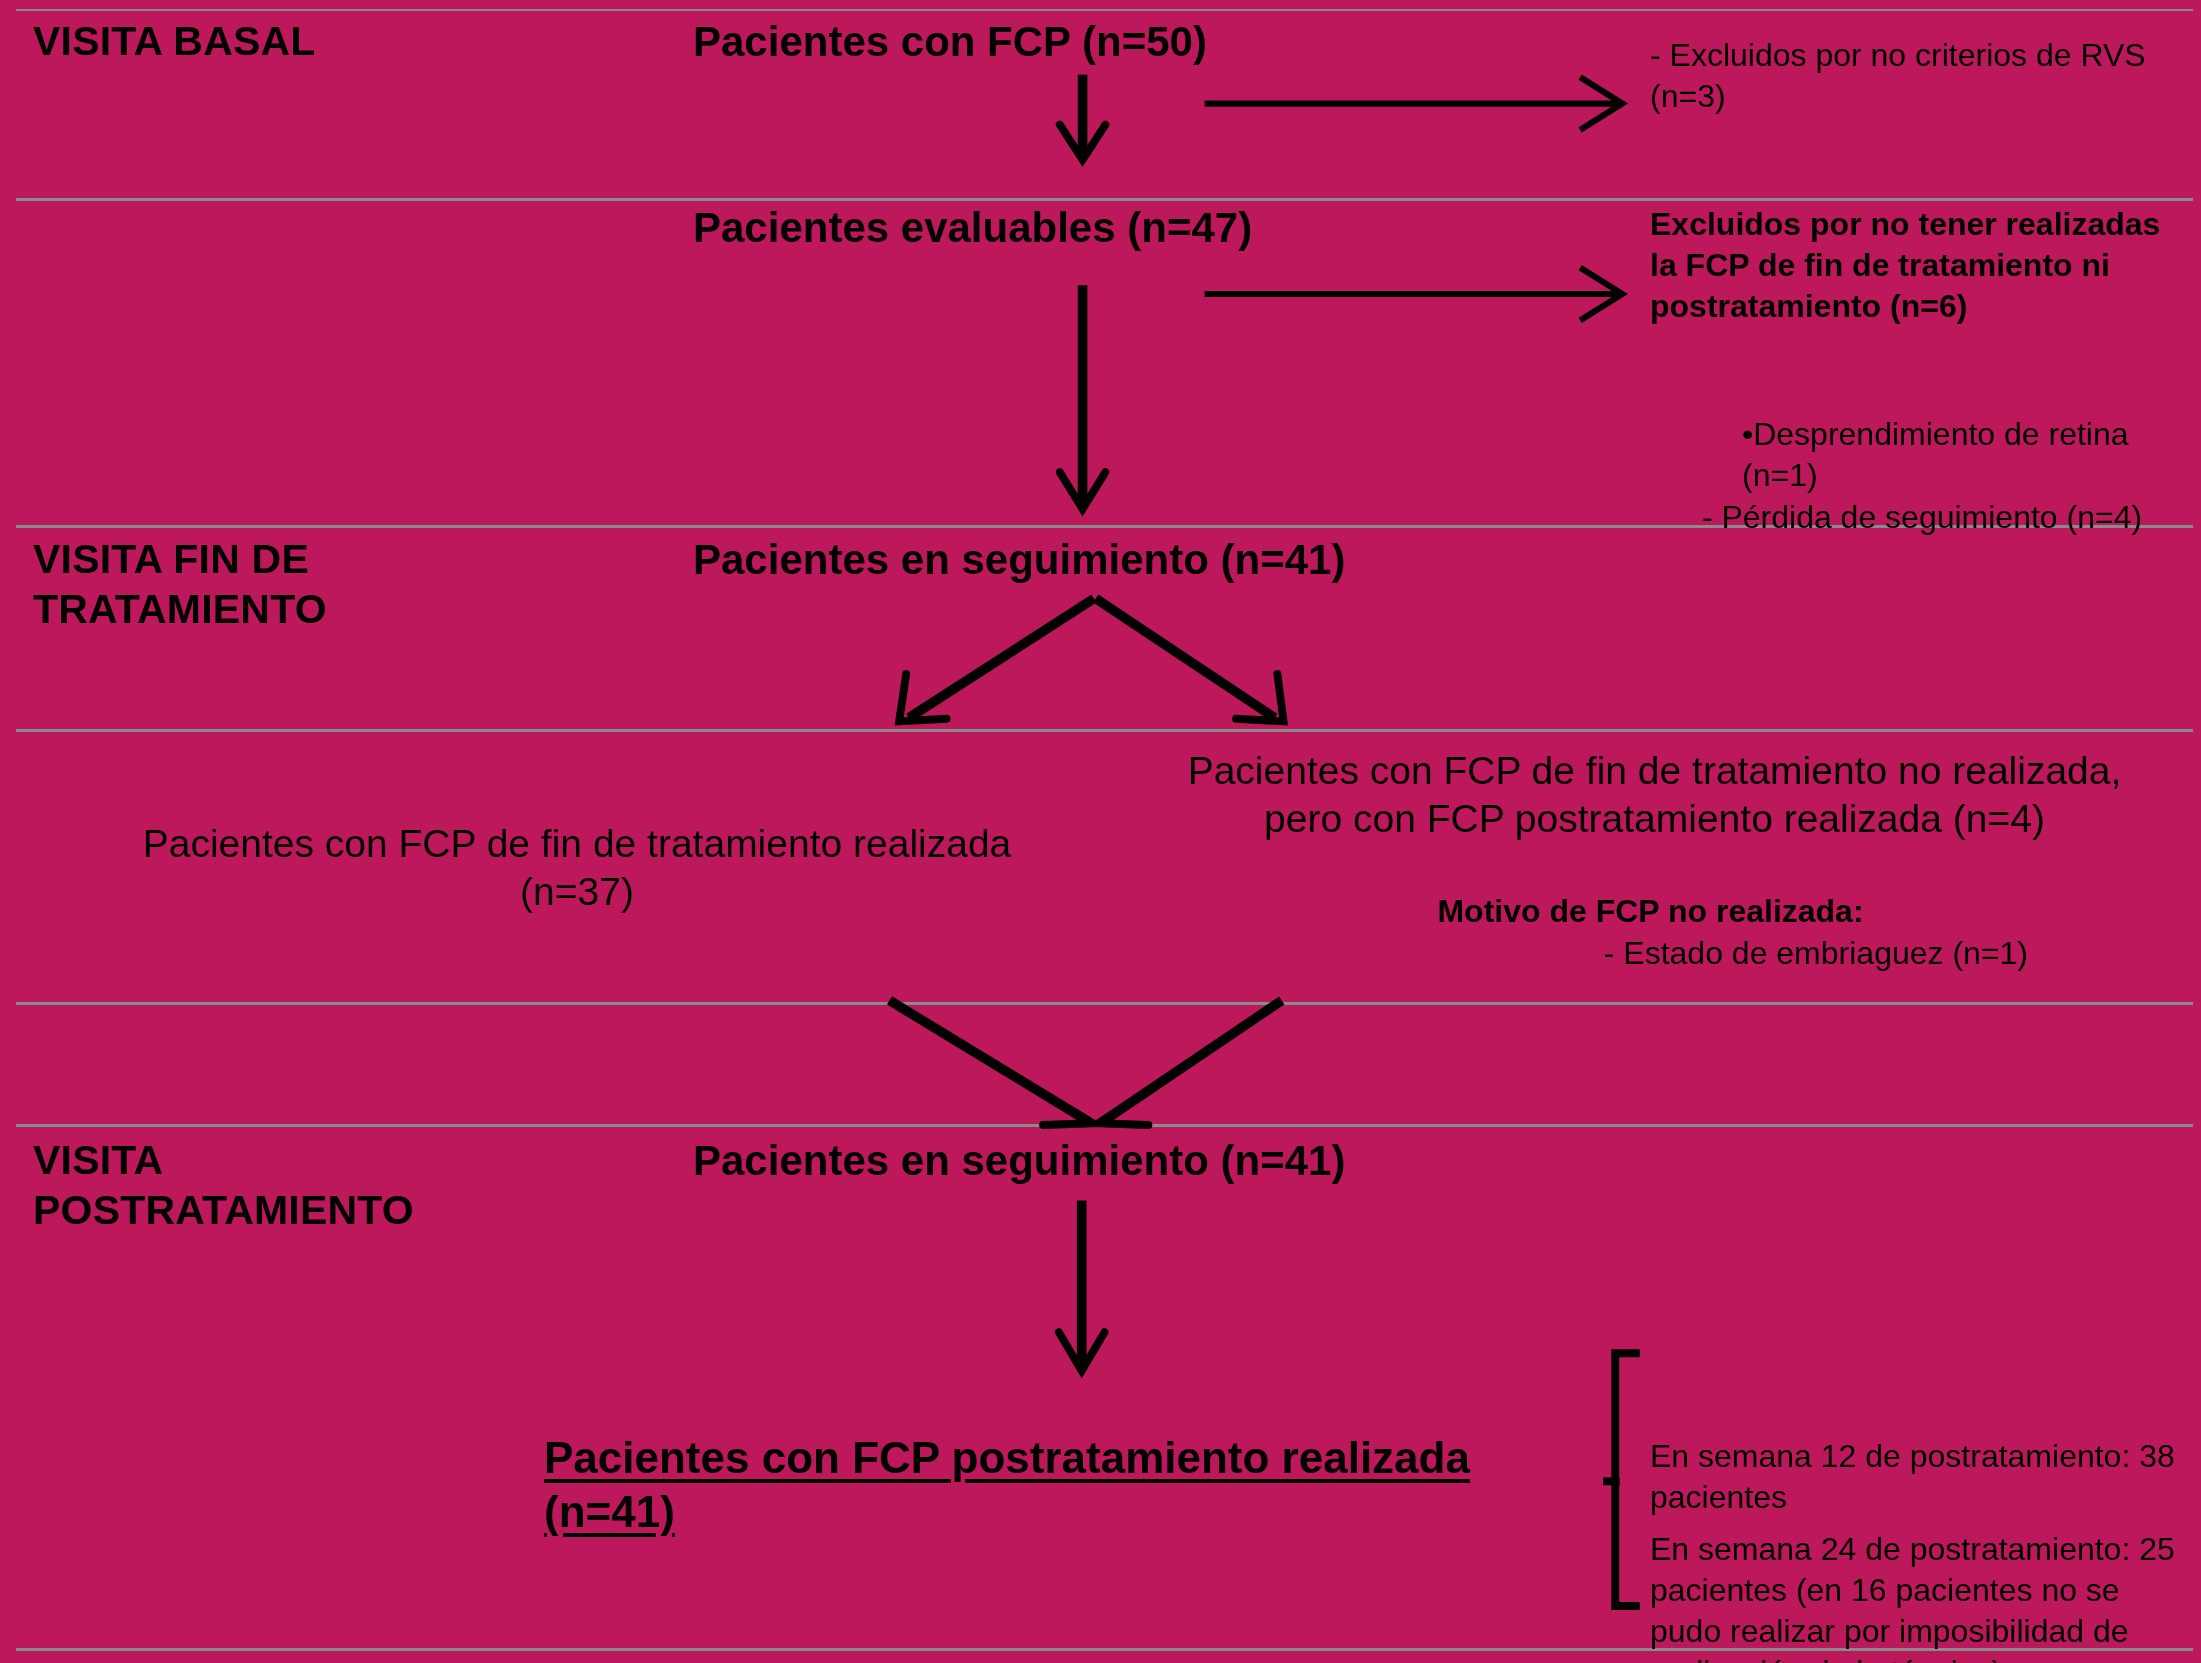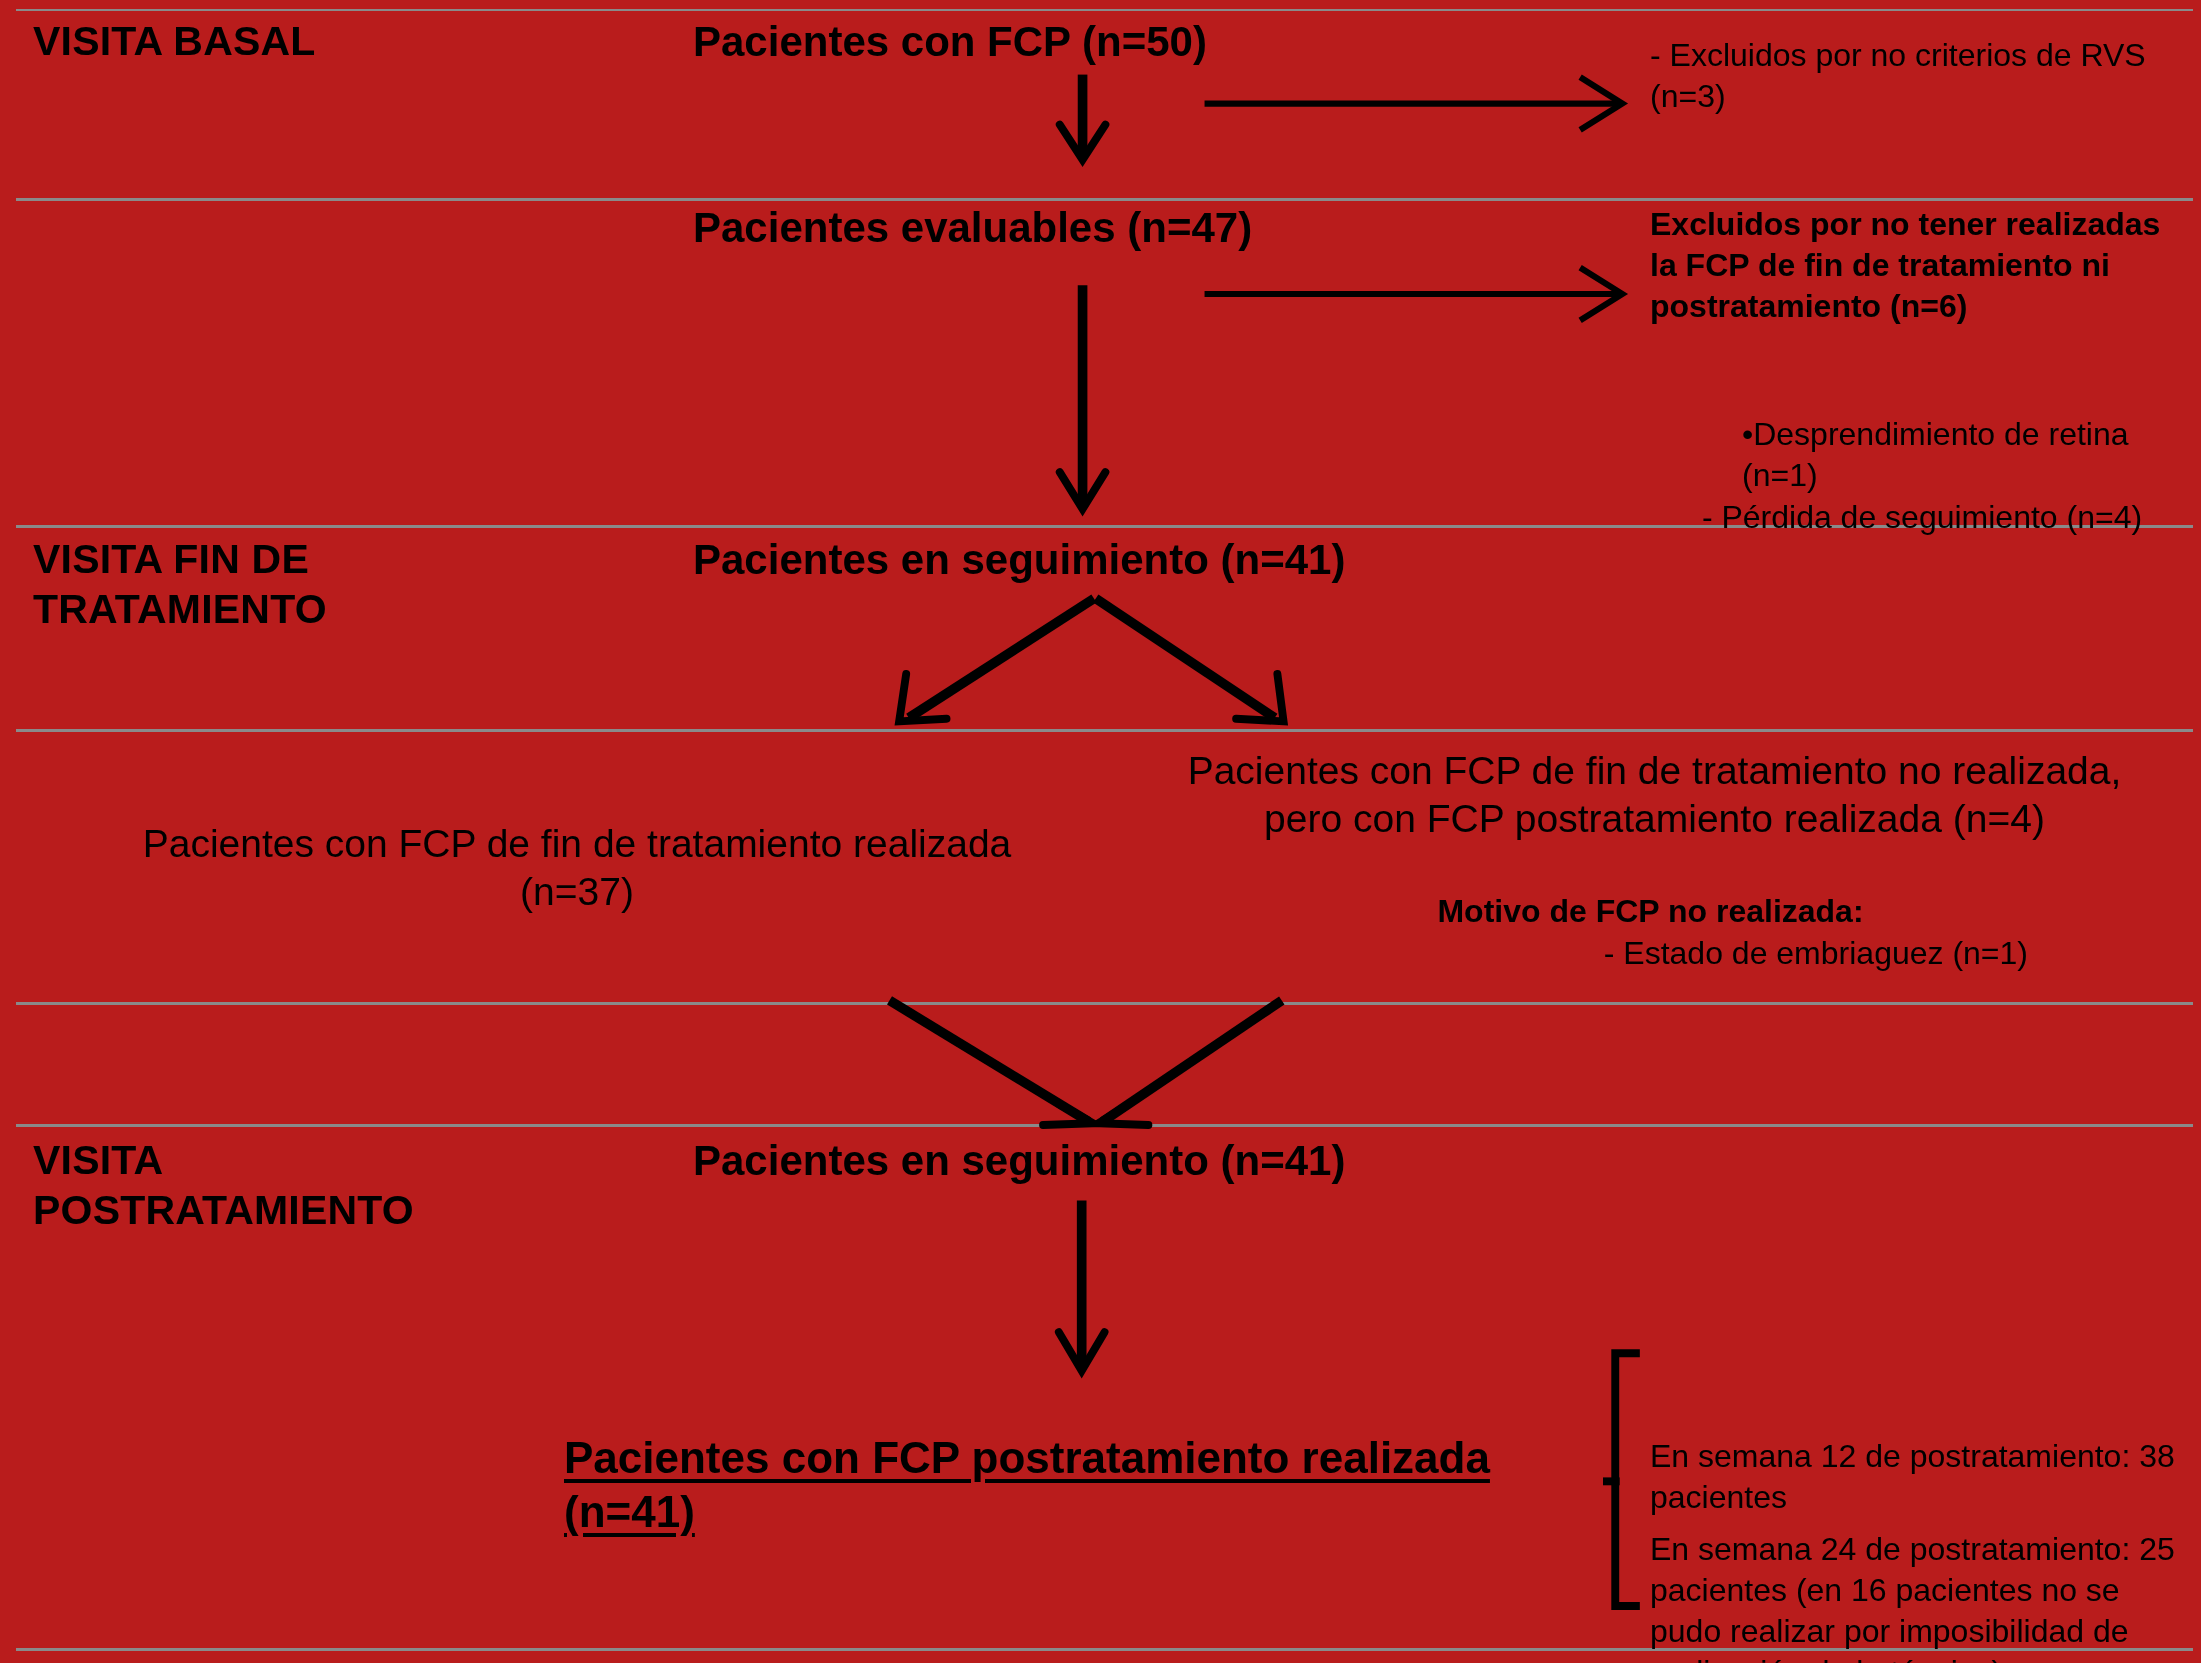"VISITA BASAL" #flowchart { background: #b91c1c -> #be185d }
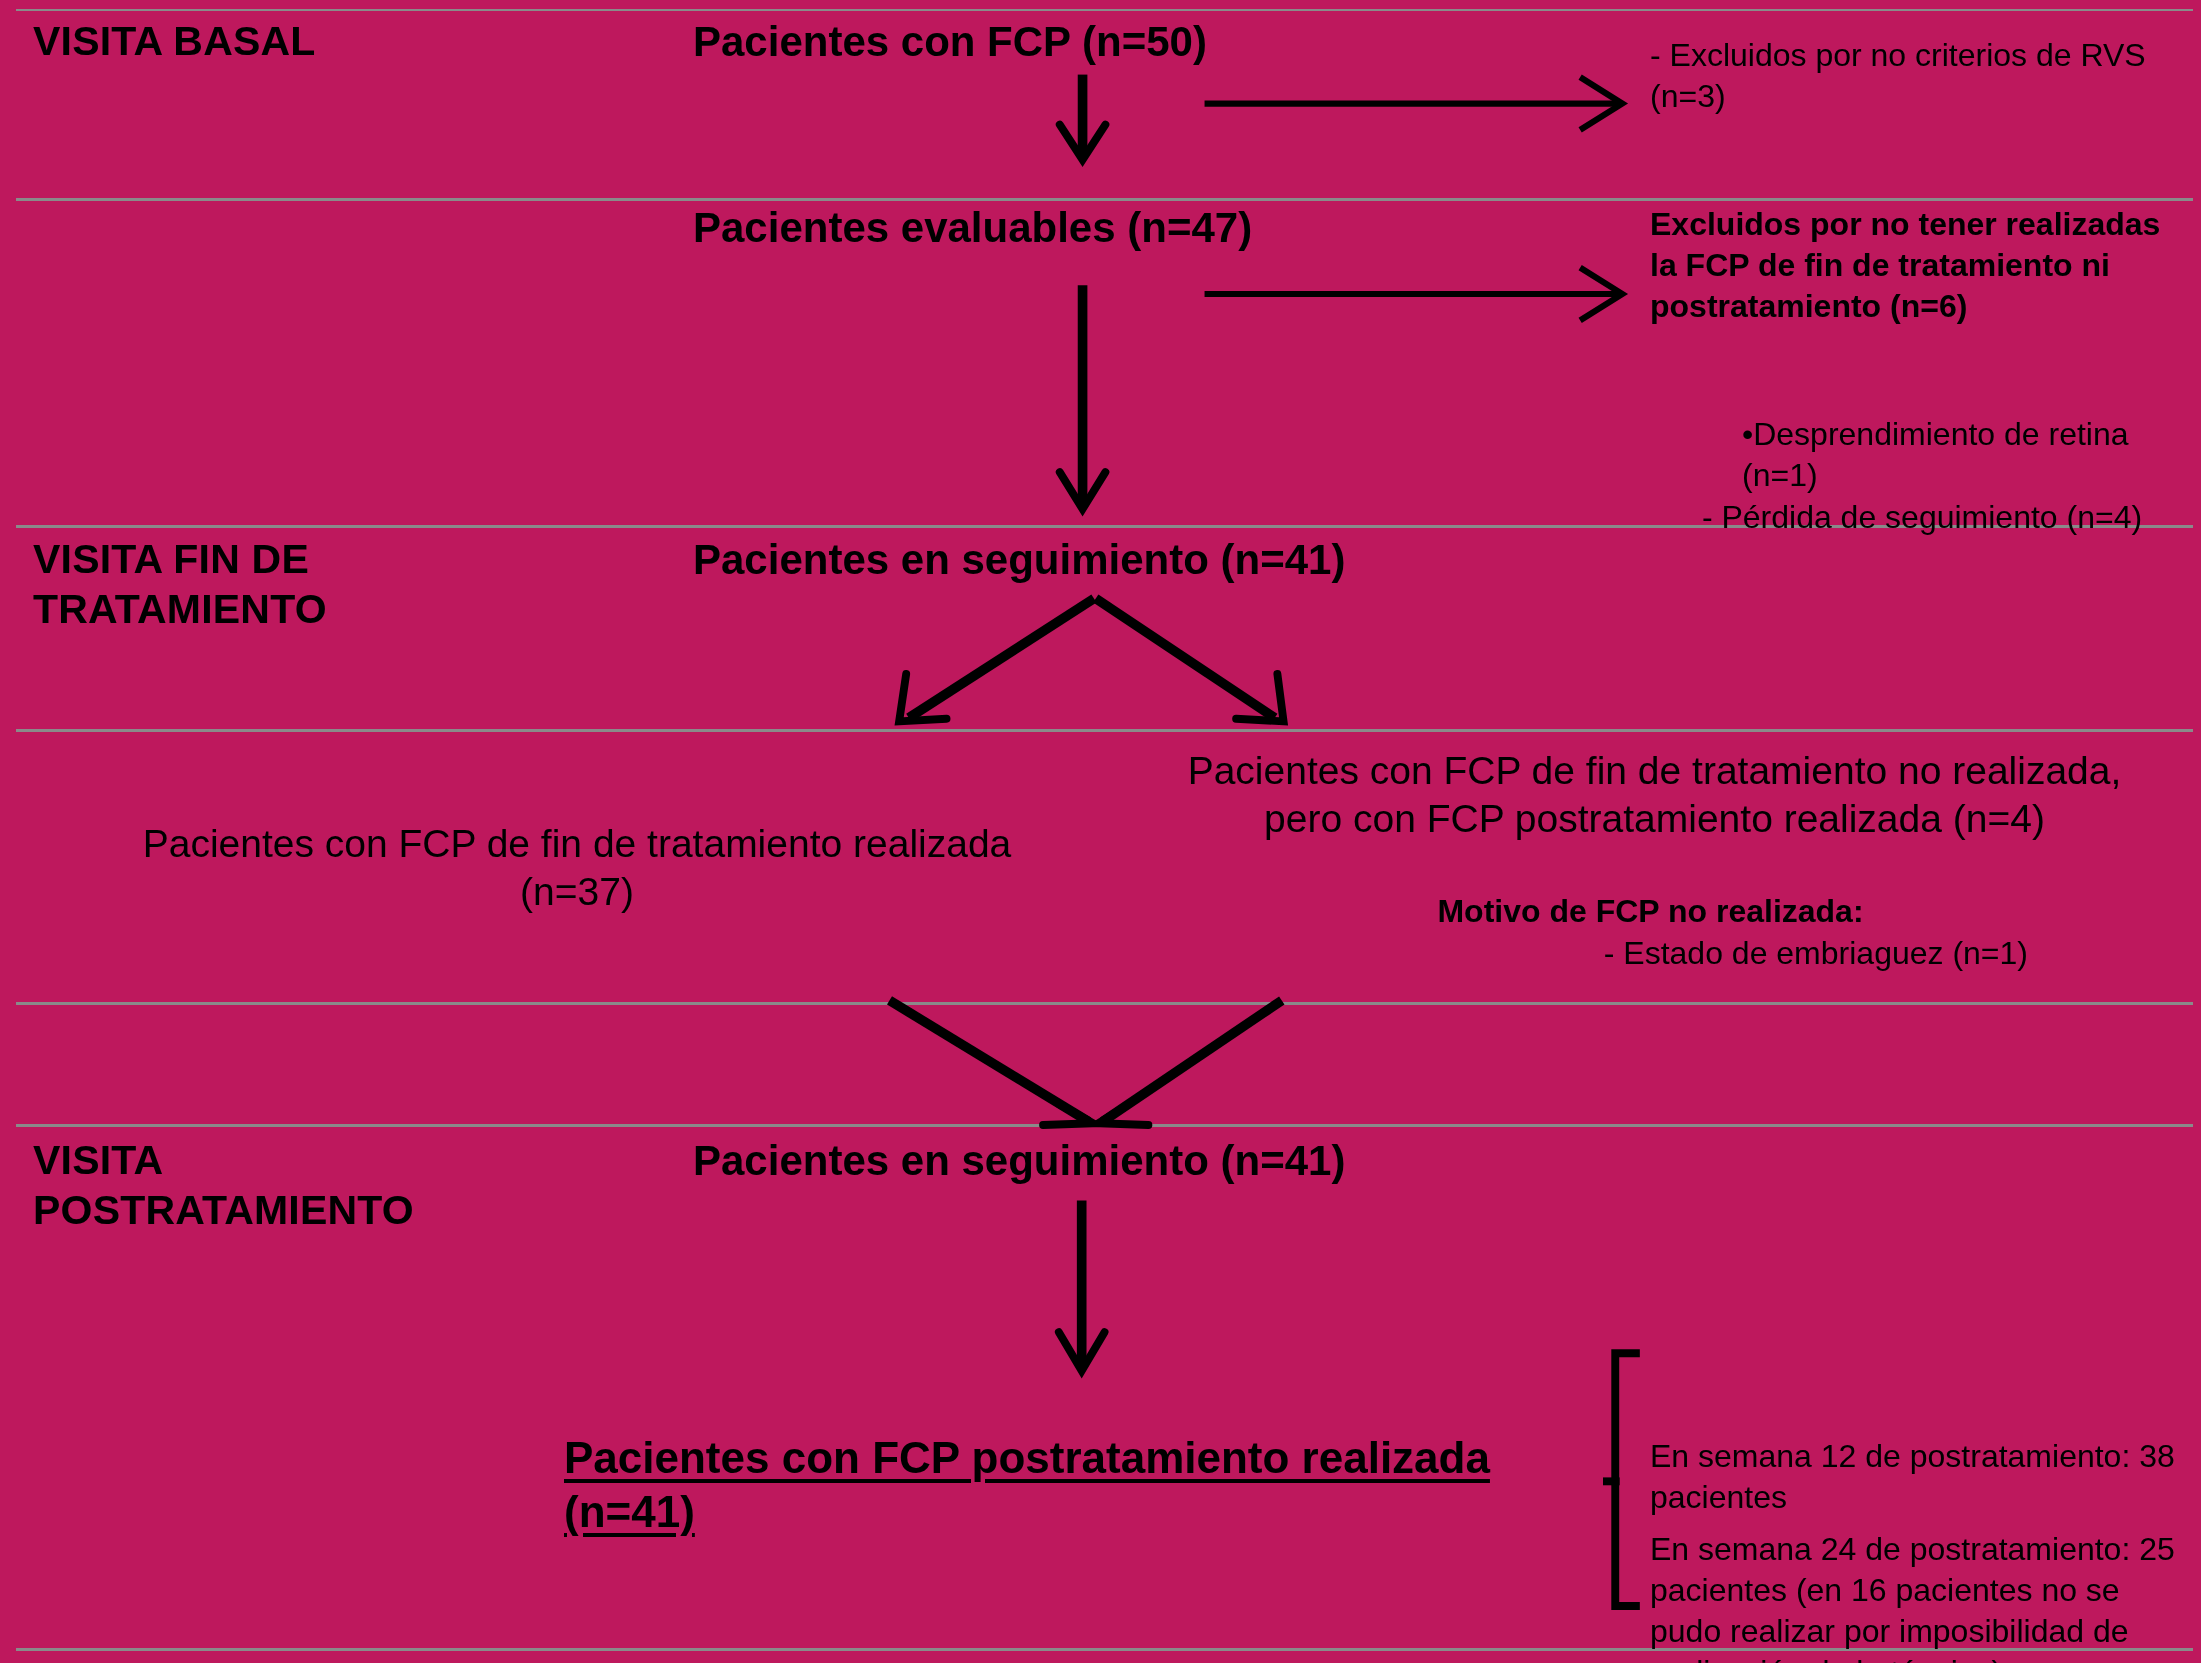"Pacientes con FCP postratamiento" div.txt { left: 564px -> 544px }
